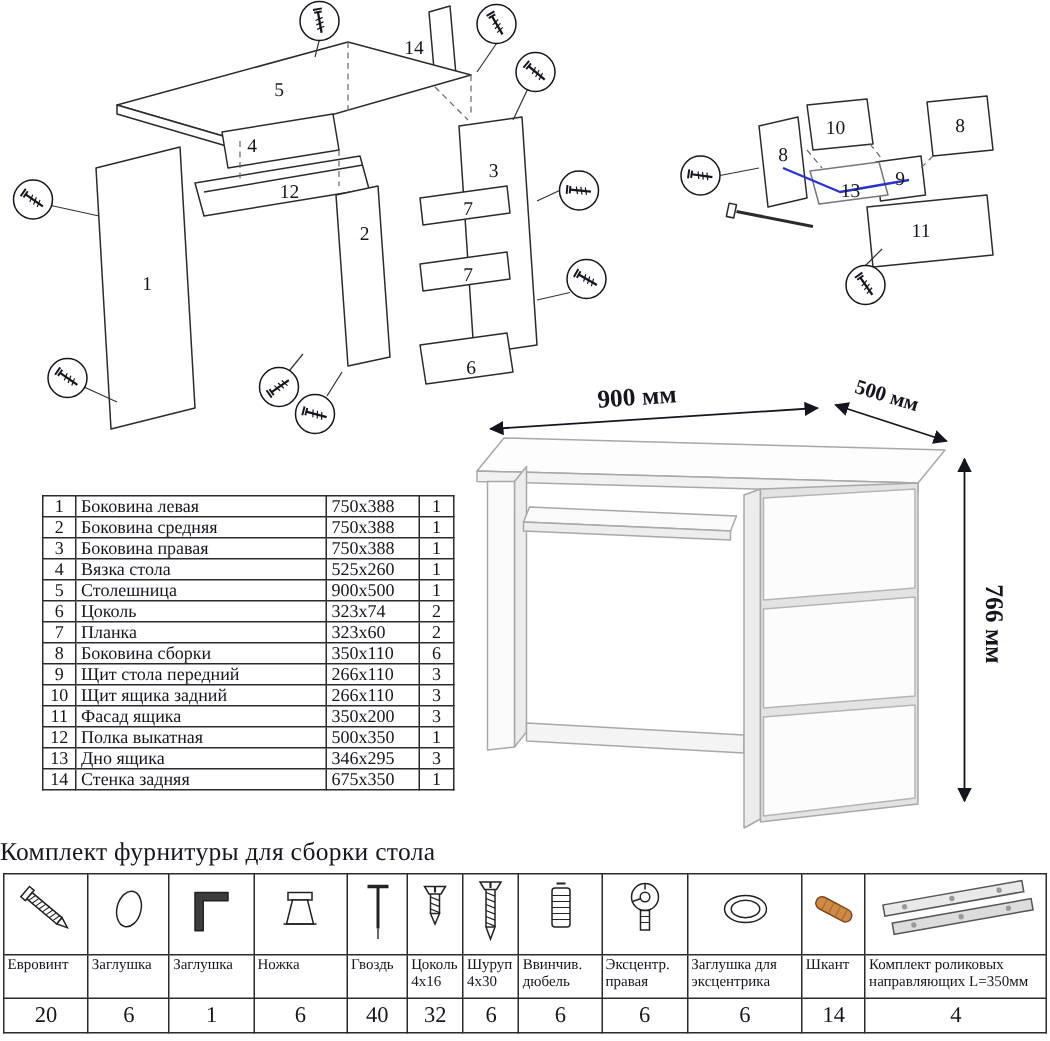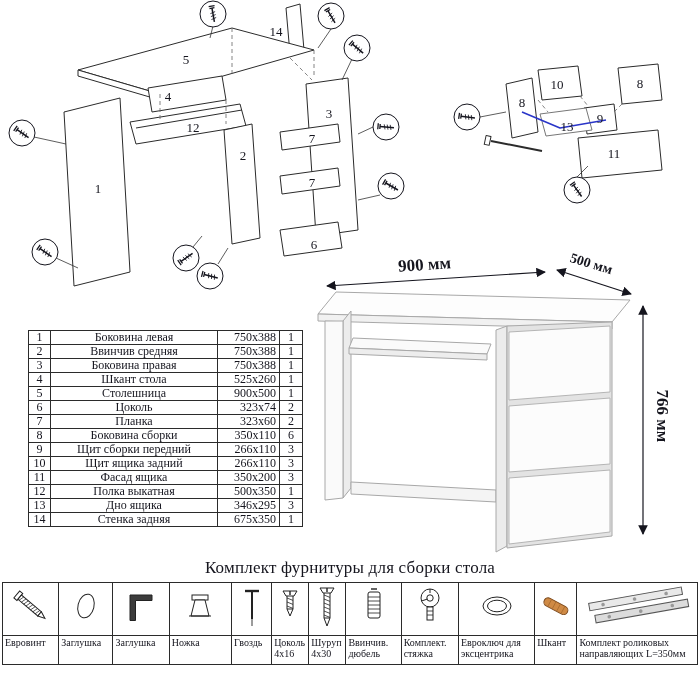"Боковина левая" .parts-table .c-name { text-align: center -> left }
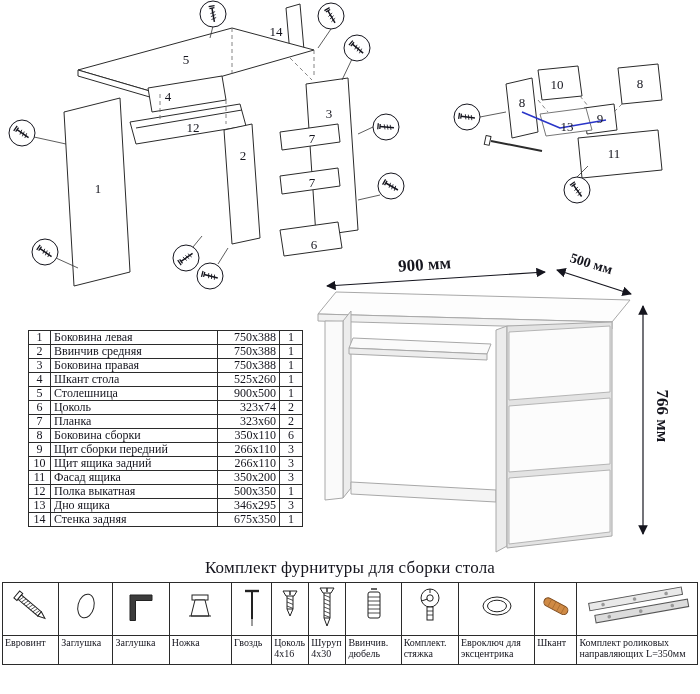"750x388" .parts-table .c-size { text-align: right -> left }
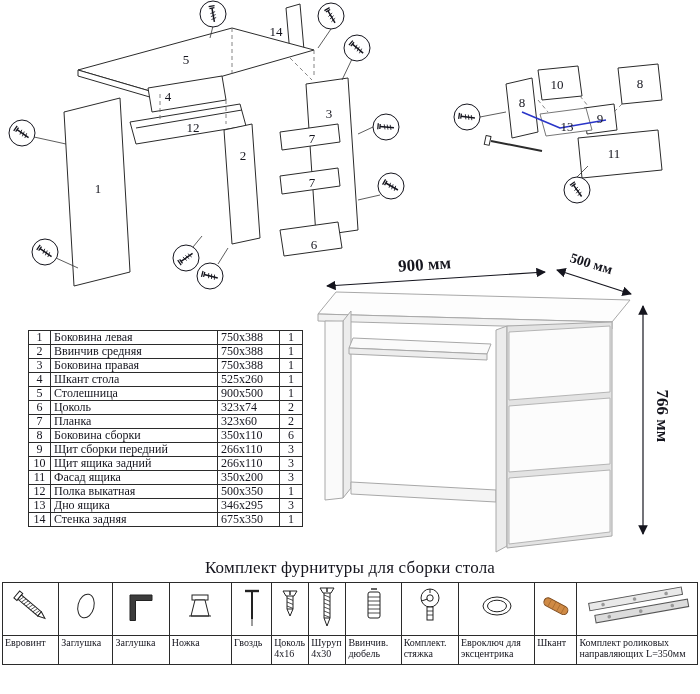"Ввинчив средняя" td.c-name { text: Ввинчив -> Боковина }
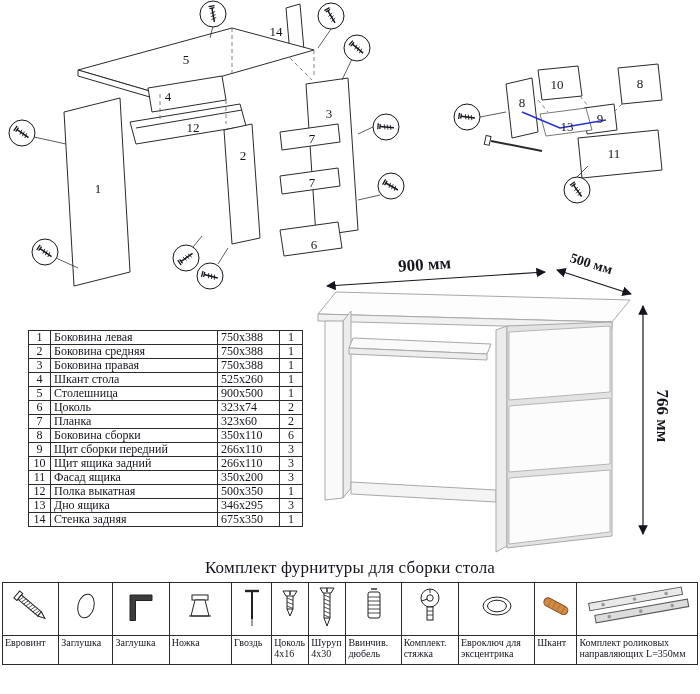"Шкант стола" td.c-name { text: Шкант -> Вязка }
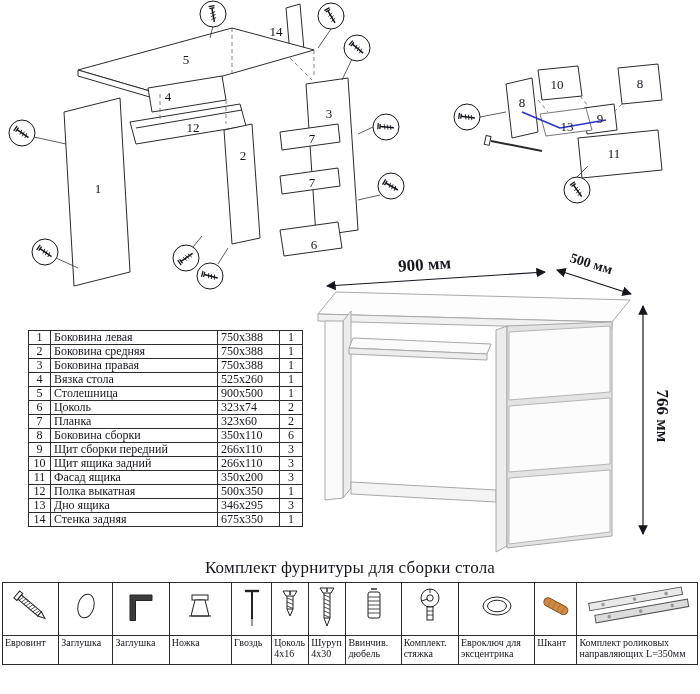"Щит сборки передний" td.c-name { text: сборки -> стола }
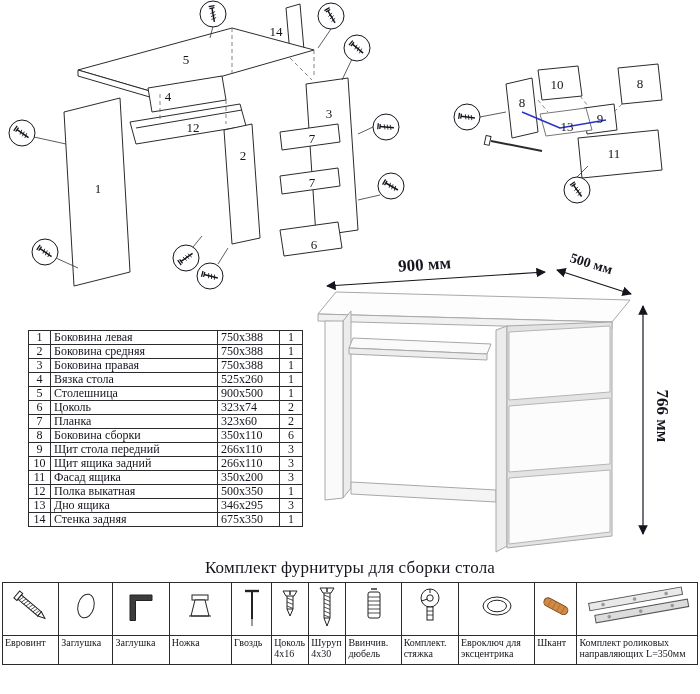"Комплект фурнитуры для сборки стола" .heading { text-align: center -> left }
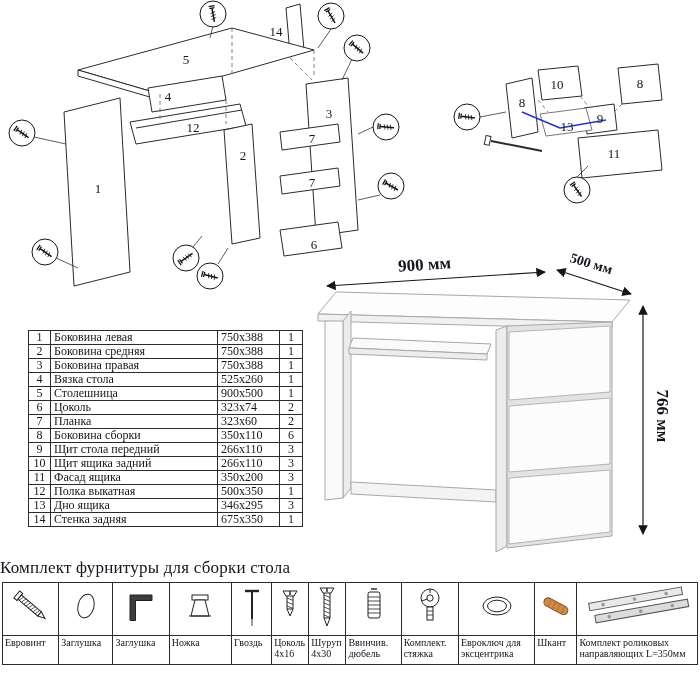"Комплект. стяжка" td { text: Комплект. стяжка -> Эксцентр. правая }
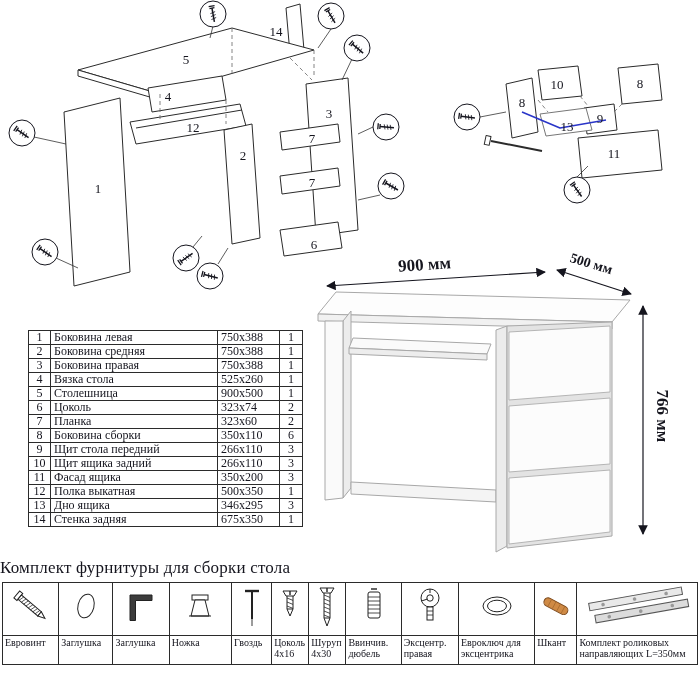"Евроключ для эксцентрика" td { text: Евроключ -> Заглушка }
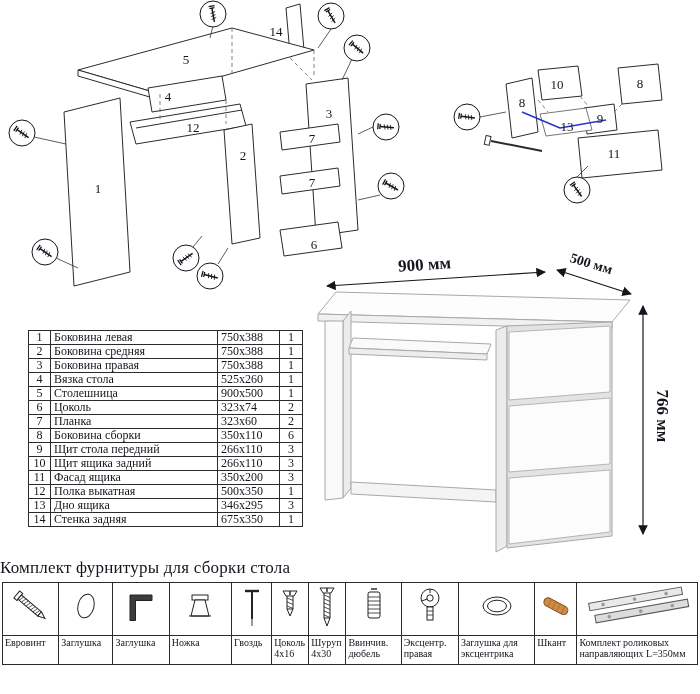"20" tr.r-qty { html: none -> <tr> <td>20</td> <td>6</td> <td>1</td> <td>6</td> <td>40</td> <td>32</td> <td>6</td> <td>6</td> <td>6</td> <td>6</td> <td>14</td> <td>4</td> </tr> }
